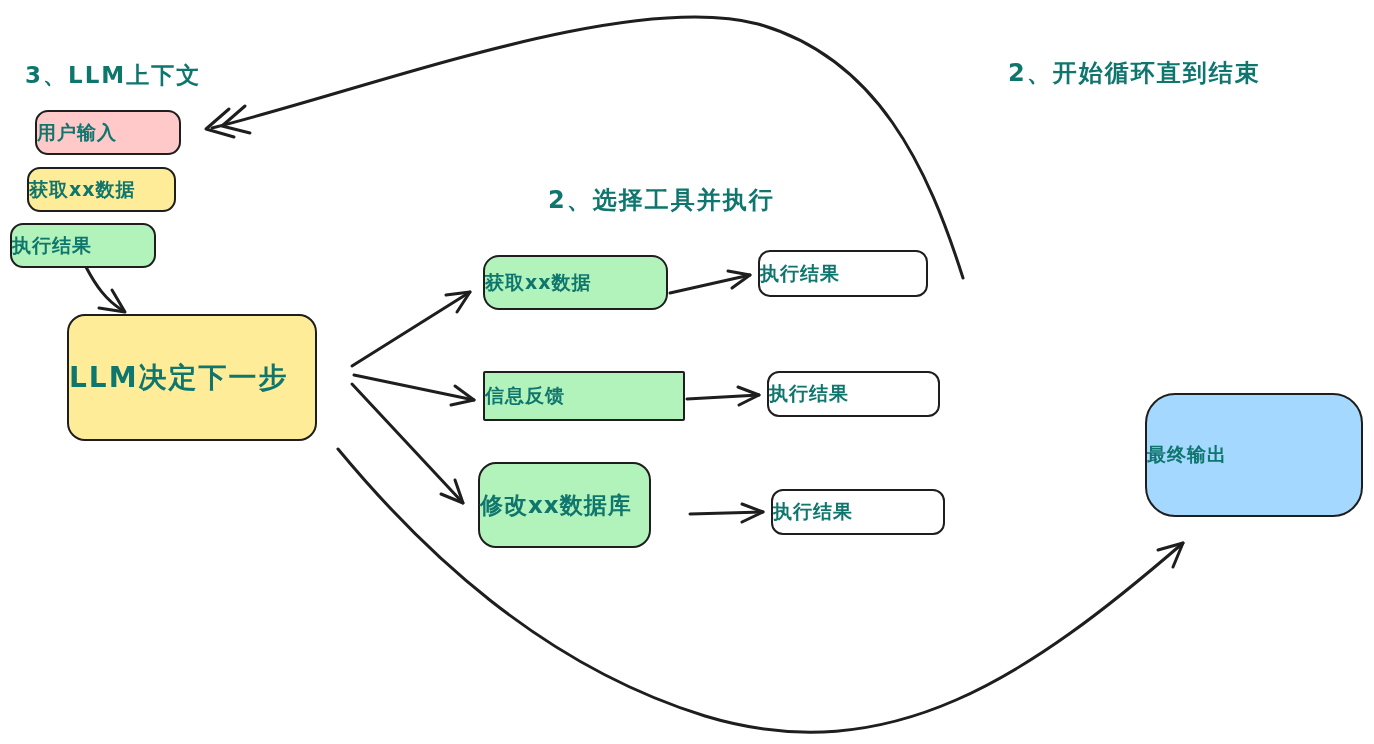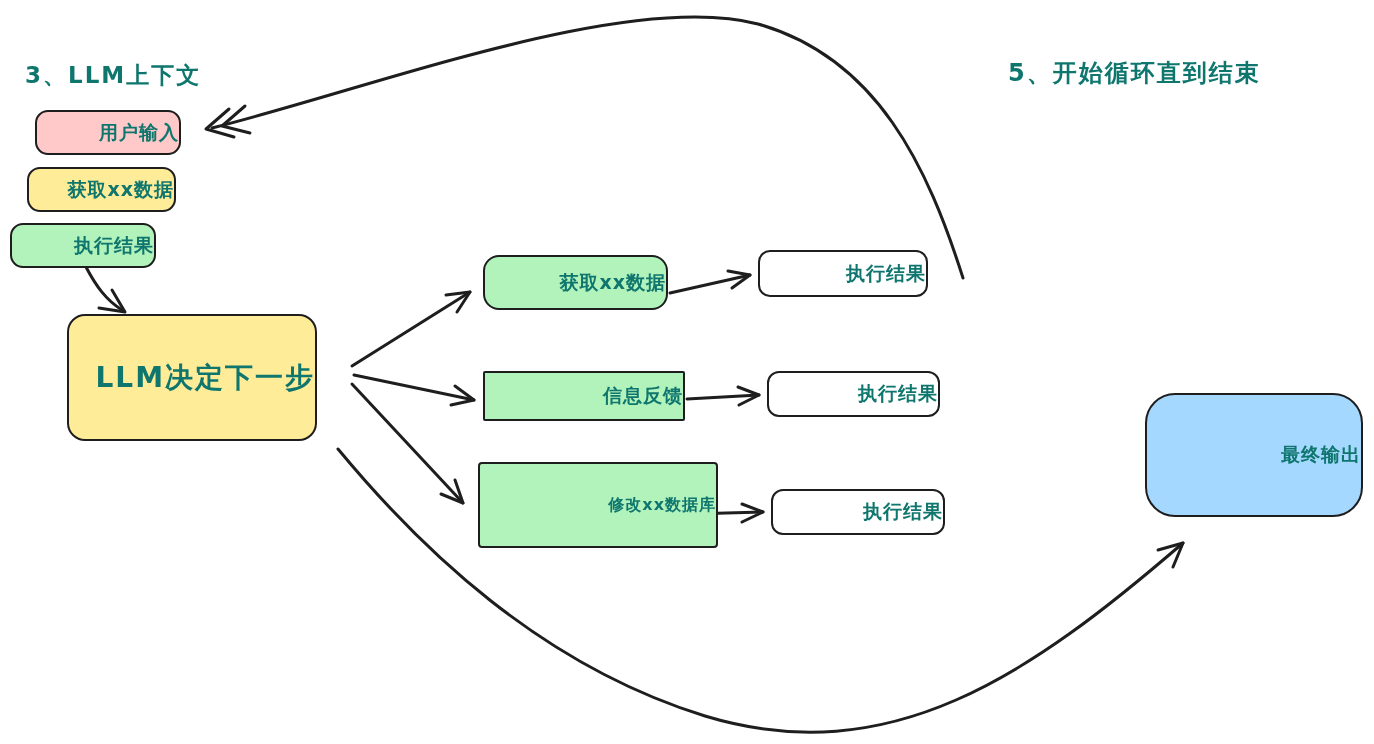"5、开始循环直到结束" div.lbl { text: 5 -> 2 }
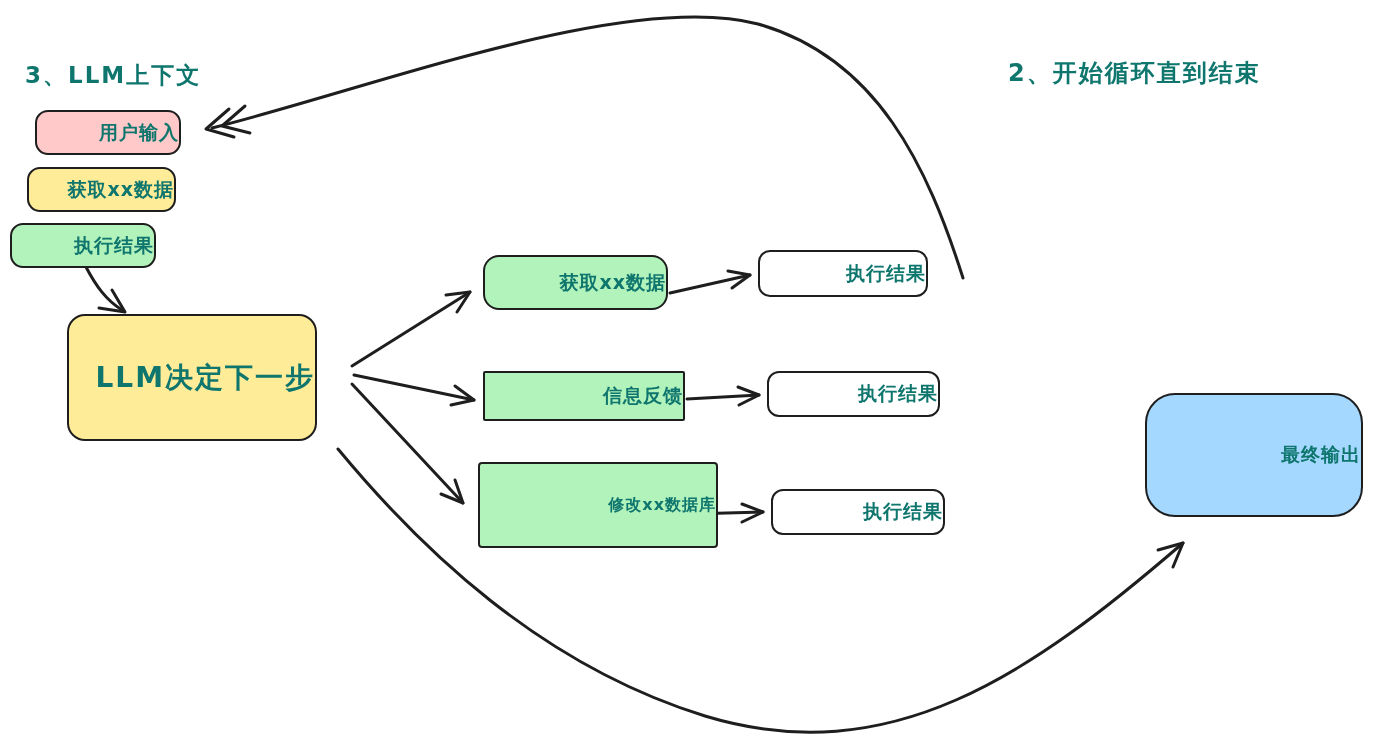"用户输入" .node { justify-content: flex-end -> flex-start }
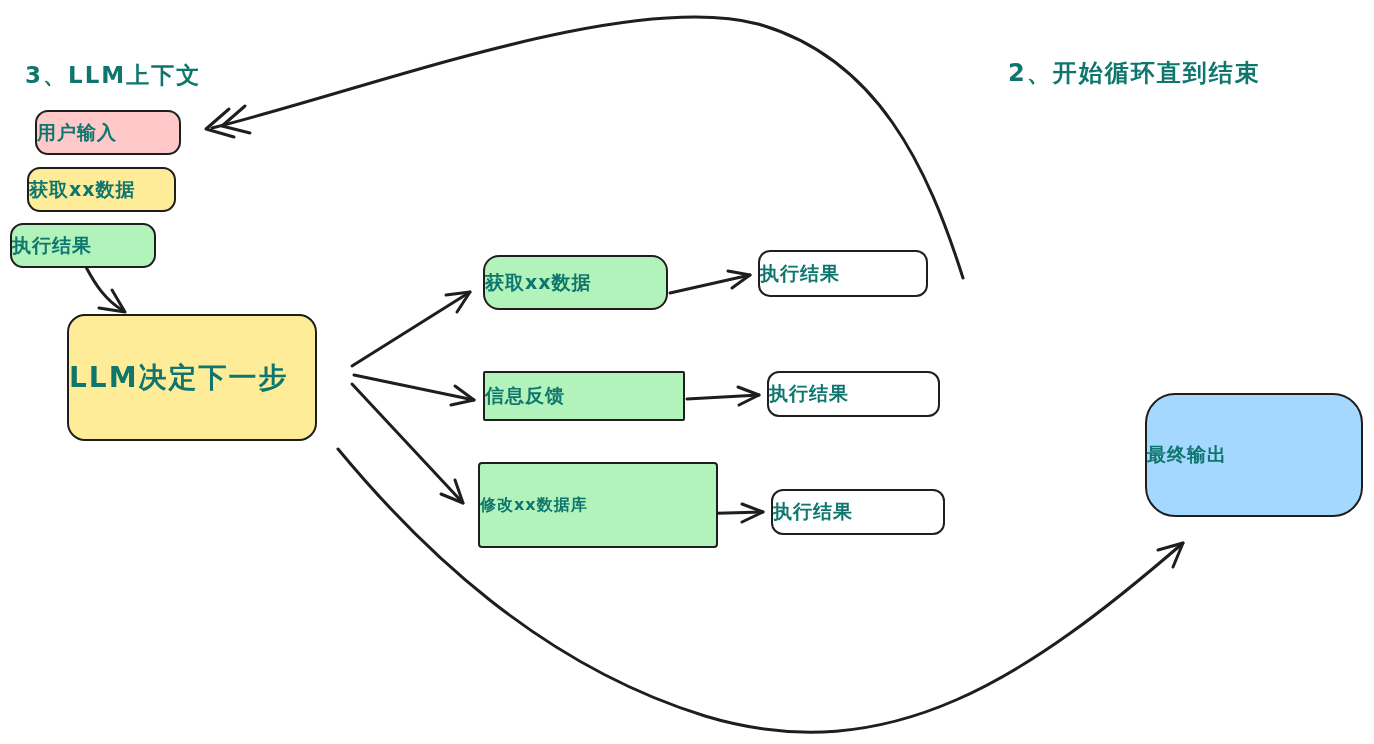"2、选择工具并执行" div.lbl { html: none -> <div>2、选择工具并执行</div> }
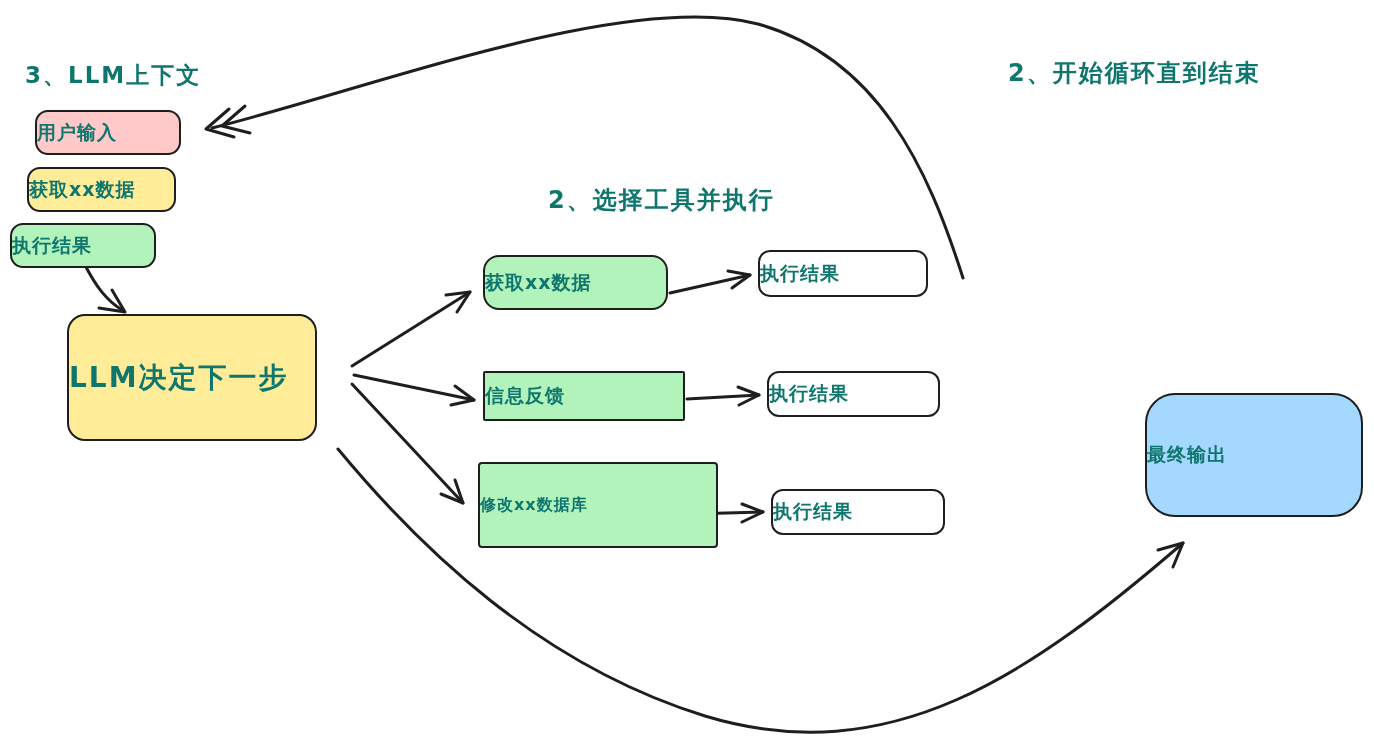"修改xx数据库" .box-tool-2 { border-radius: 4px -> 18px; font-size: 16px -> 23px; width: 240px -> 173px }
